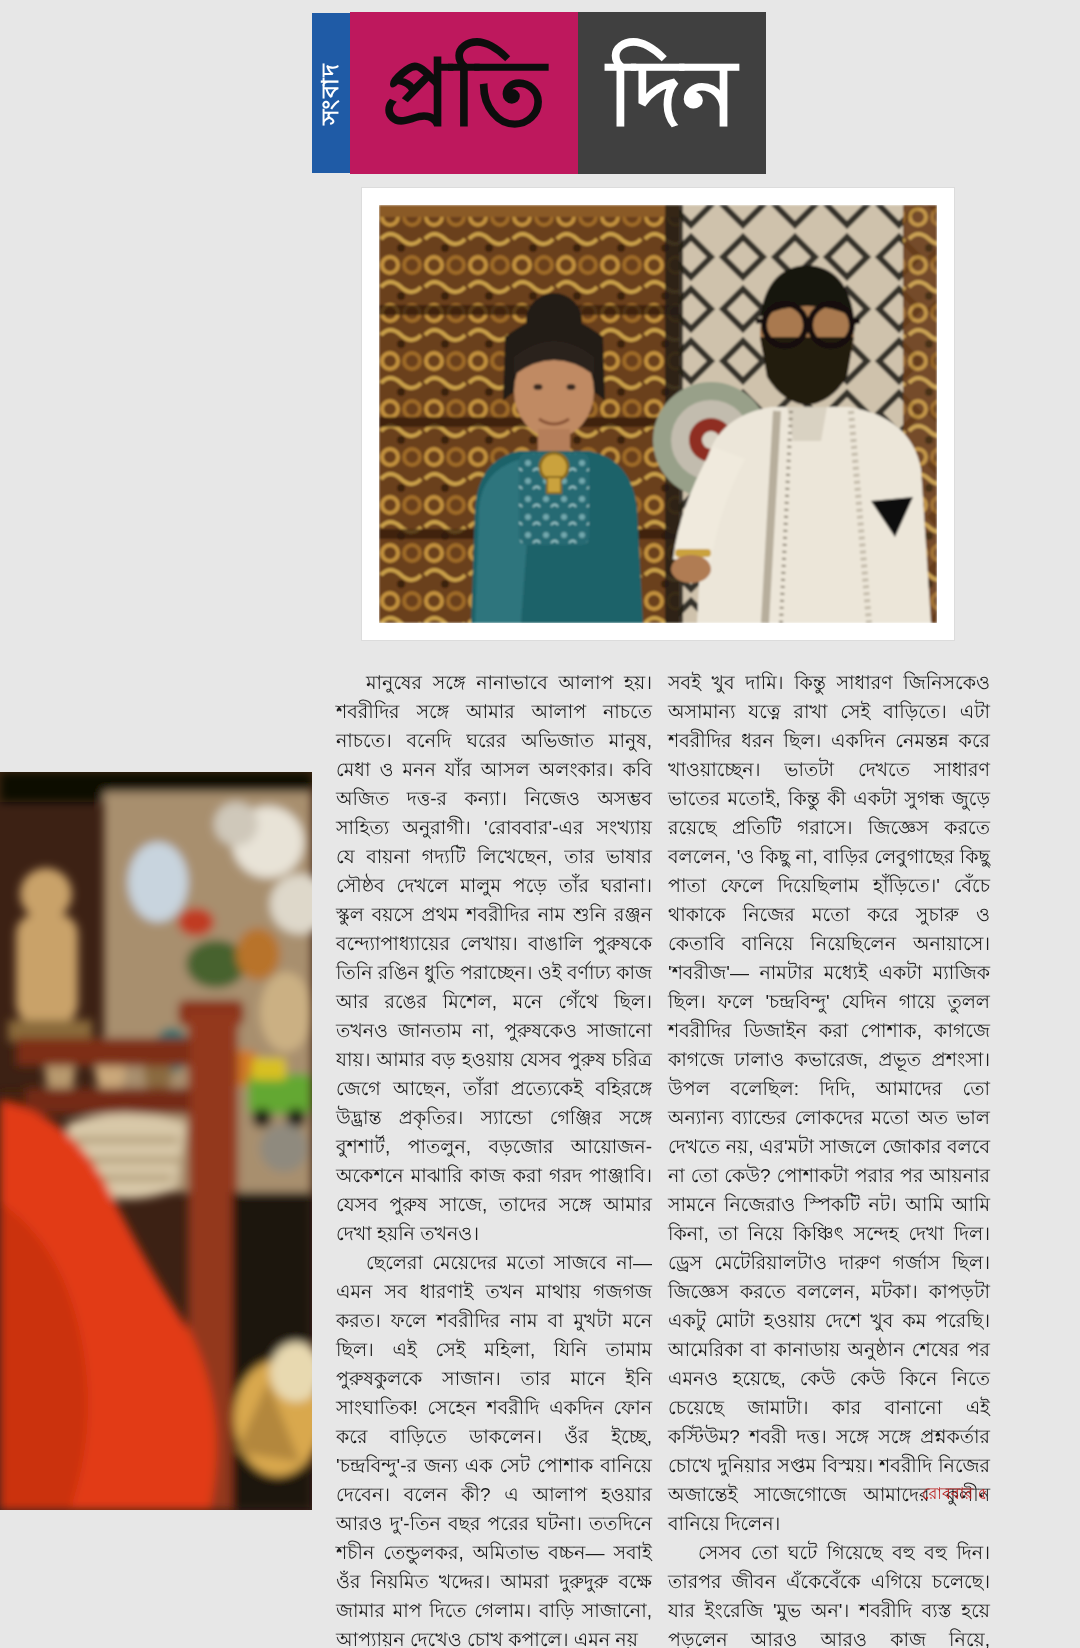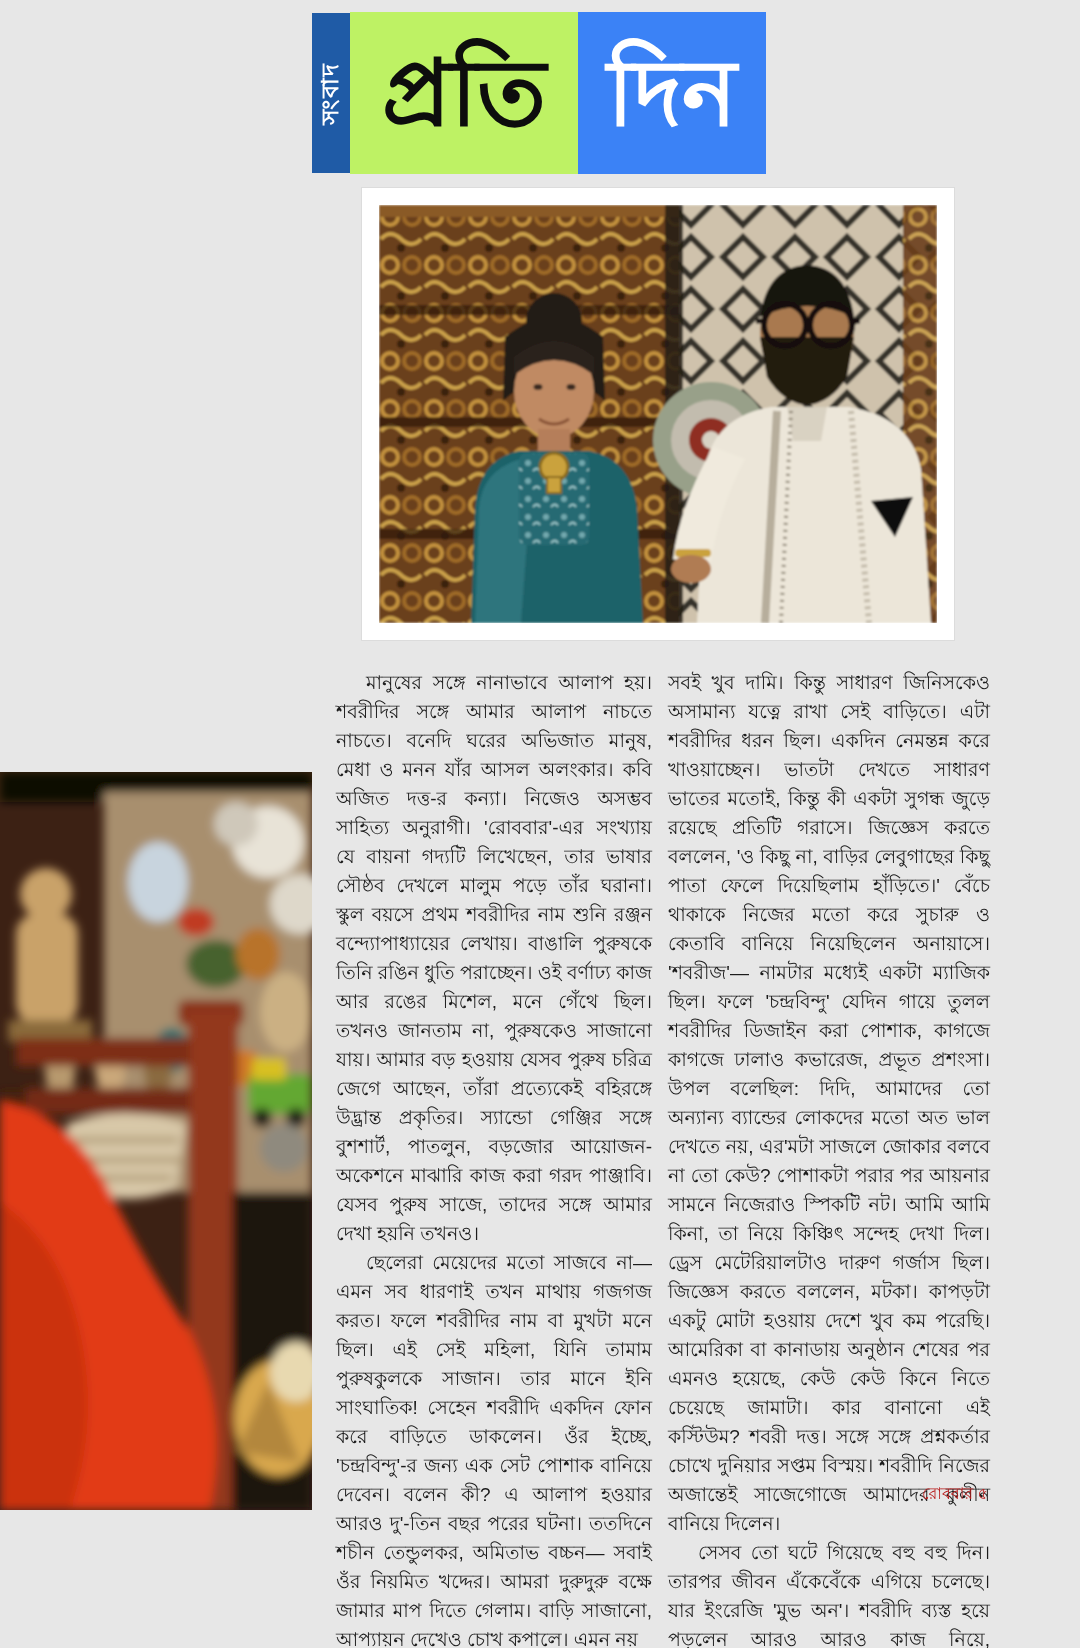"প্রতি" .masthead-white { background: #bef264 -> #be185d }
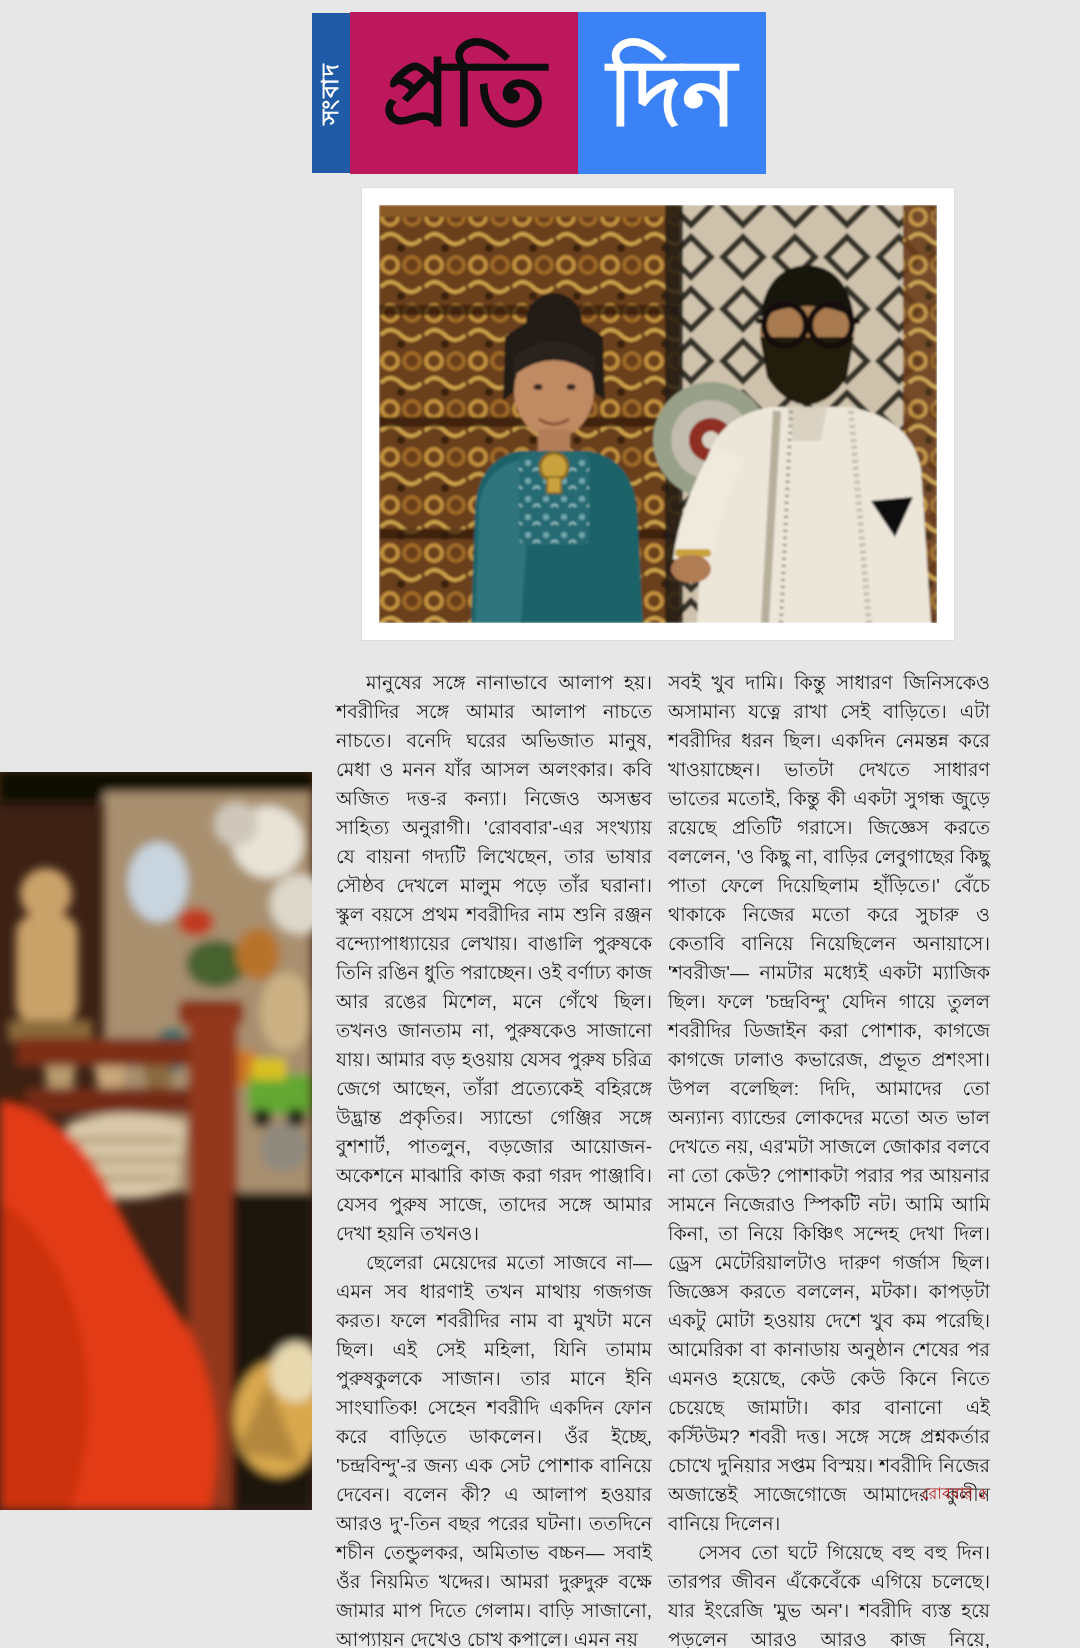"দিন" .masthead-red { background: #3b82f6 -> #404040 }
